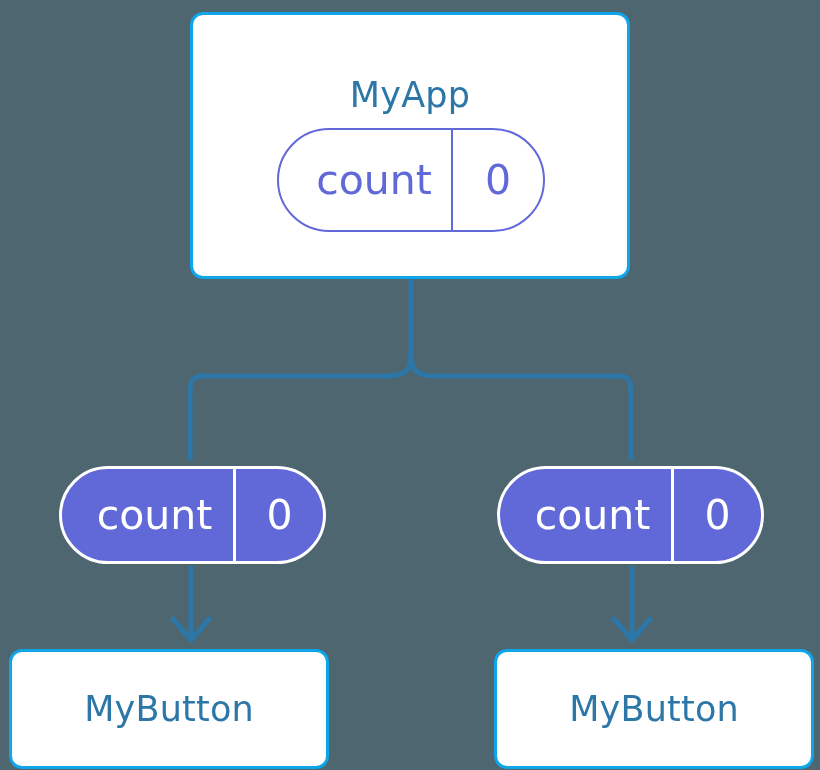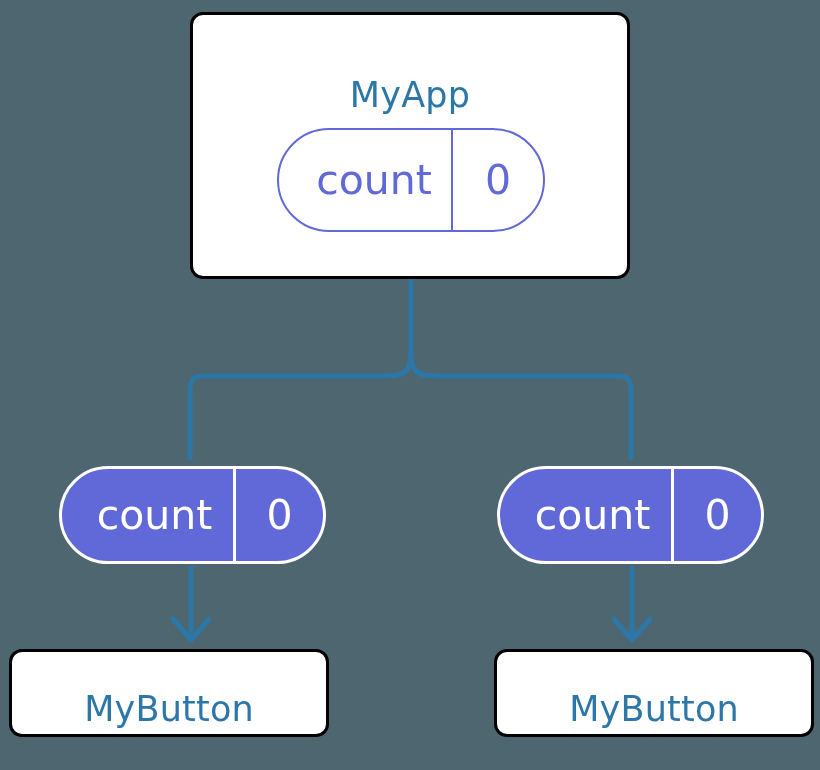"MyApp" .card { border: 3px solid #000000 -> 3px solid #0ea5e9 }
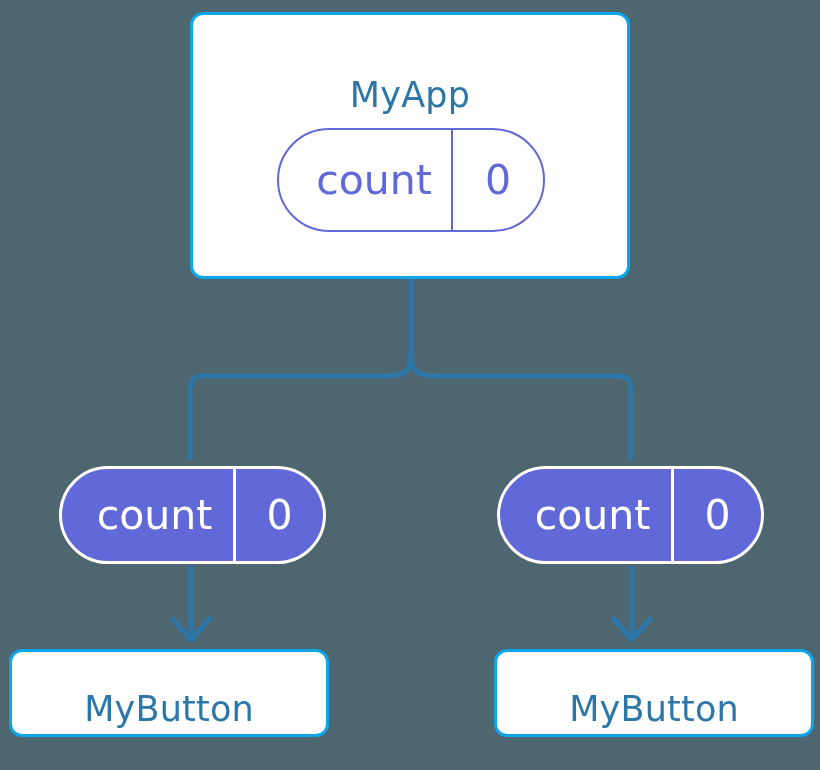"MyButton" .card-button { height: 88px -> 120px }
